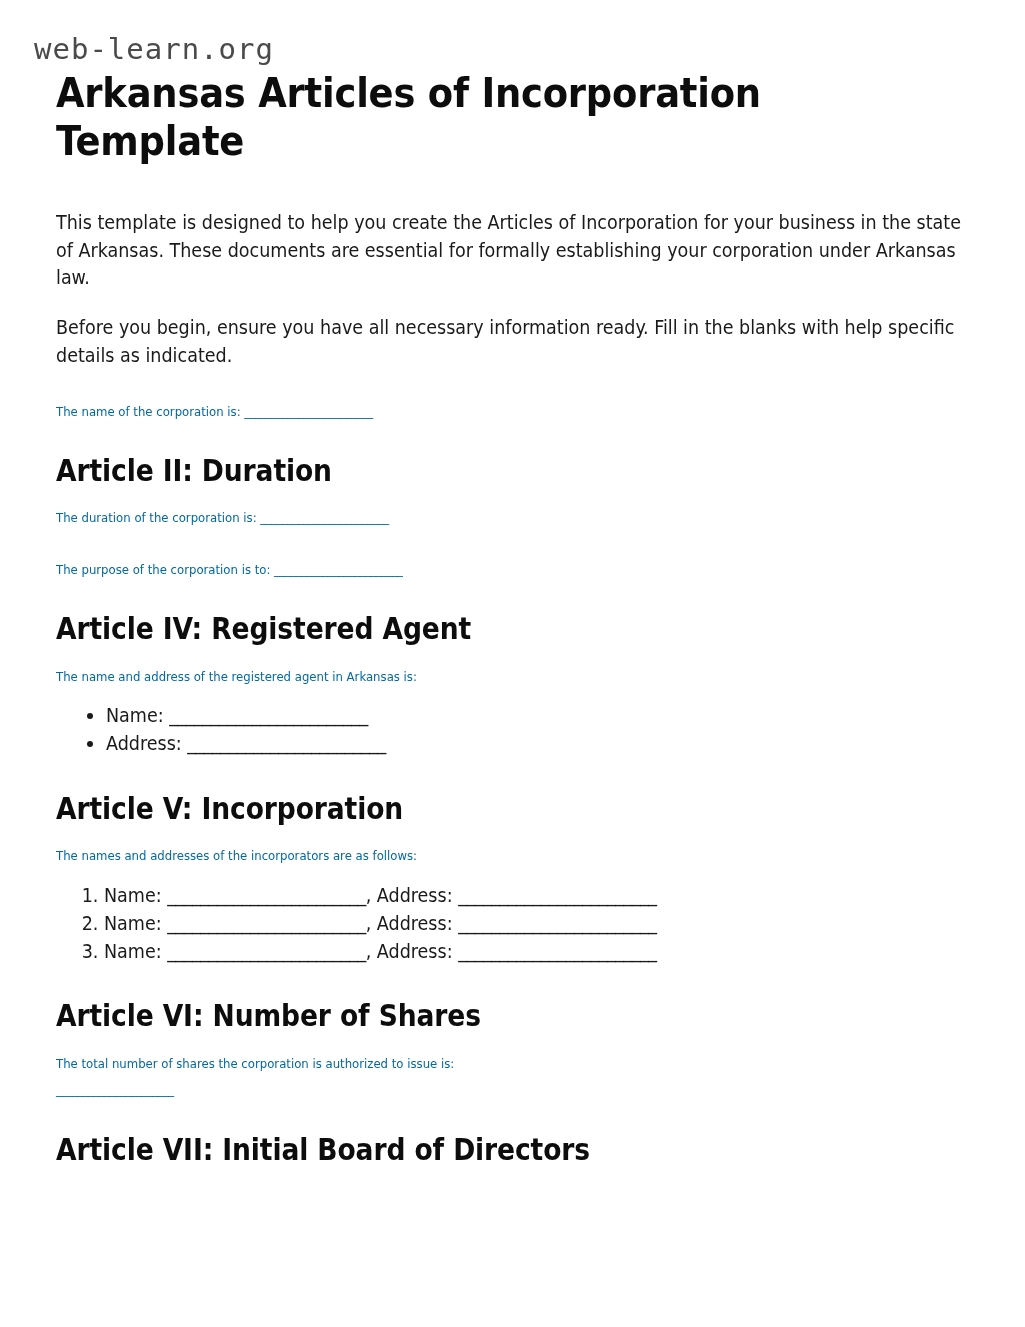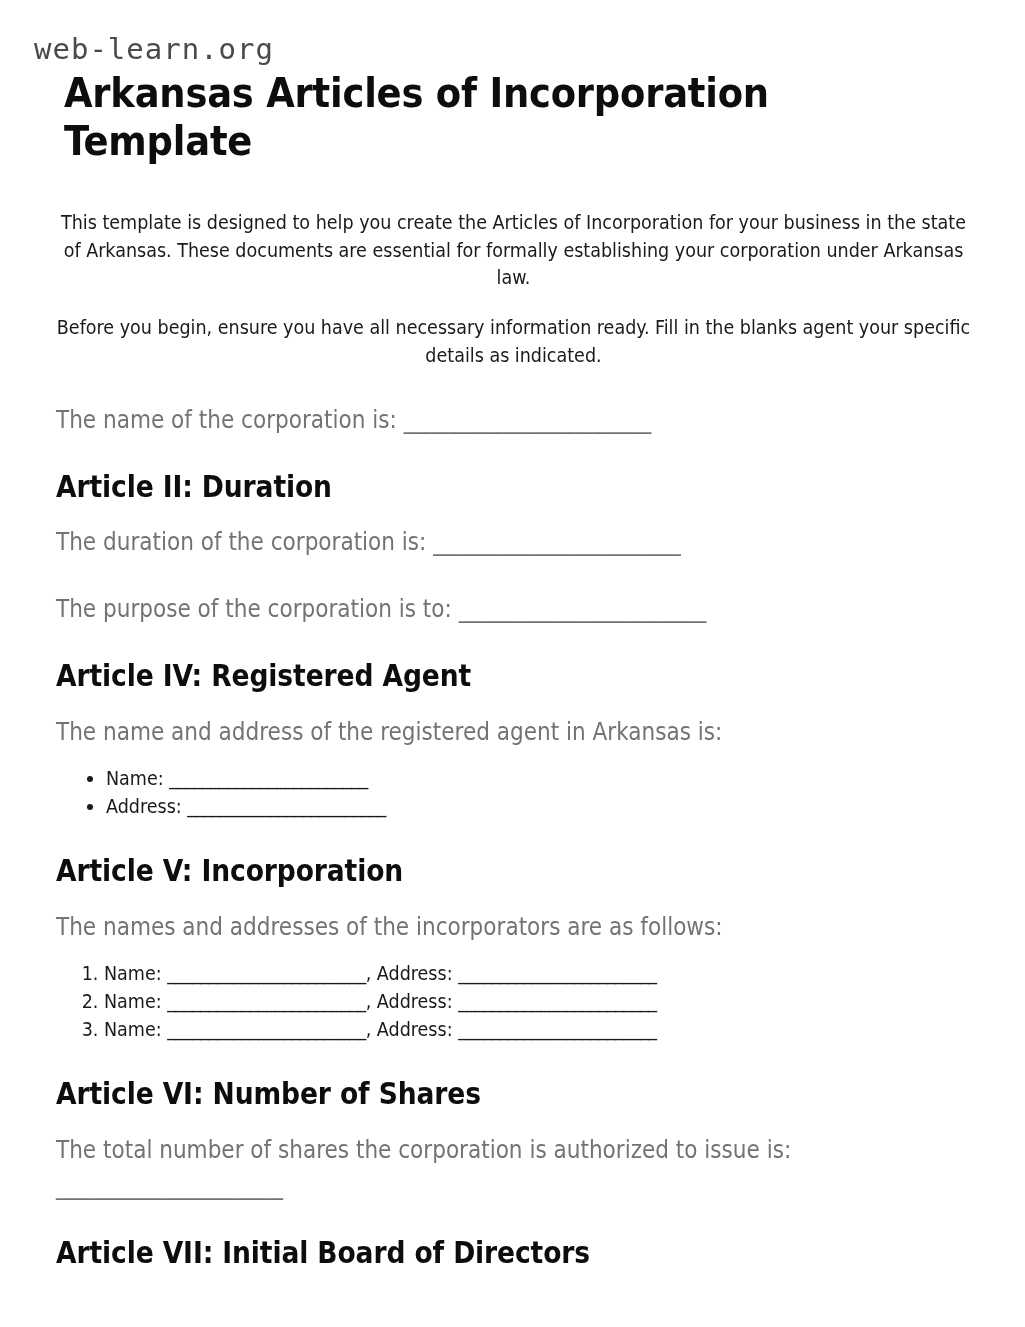"Arkansas Articles of Incorporation" h1.doc-title { margin: 0 0 0 8px -> 0 0 0 0 }
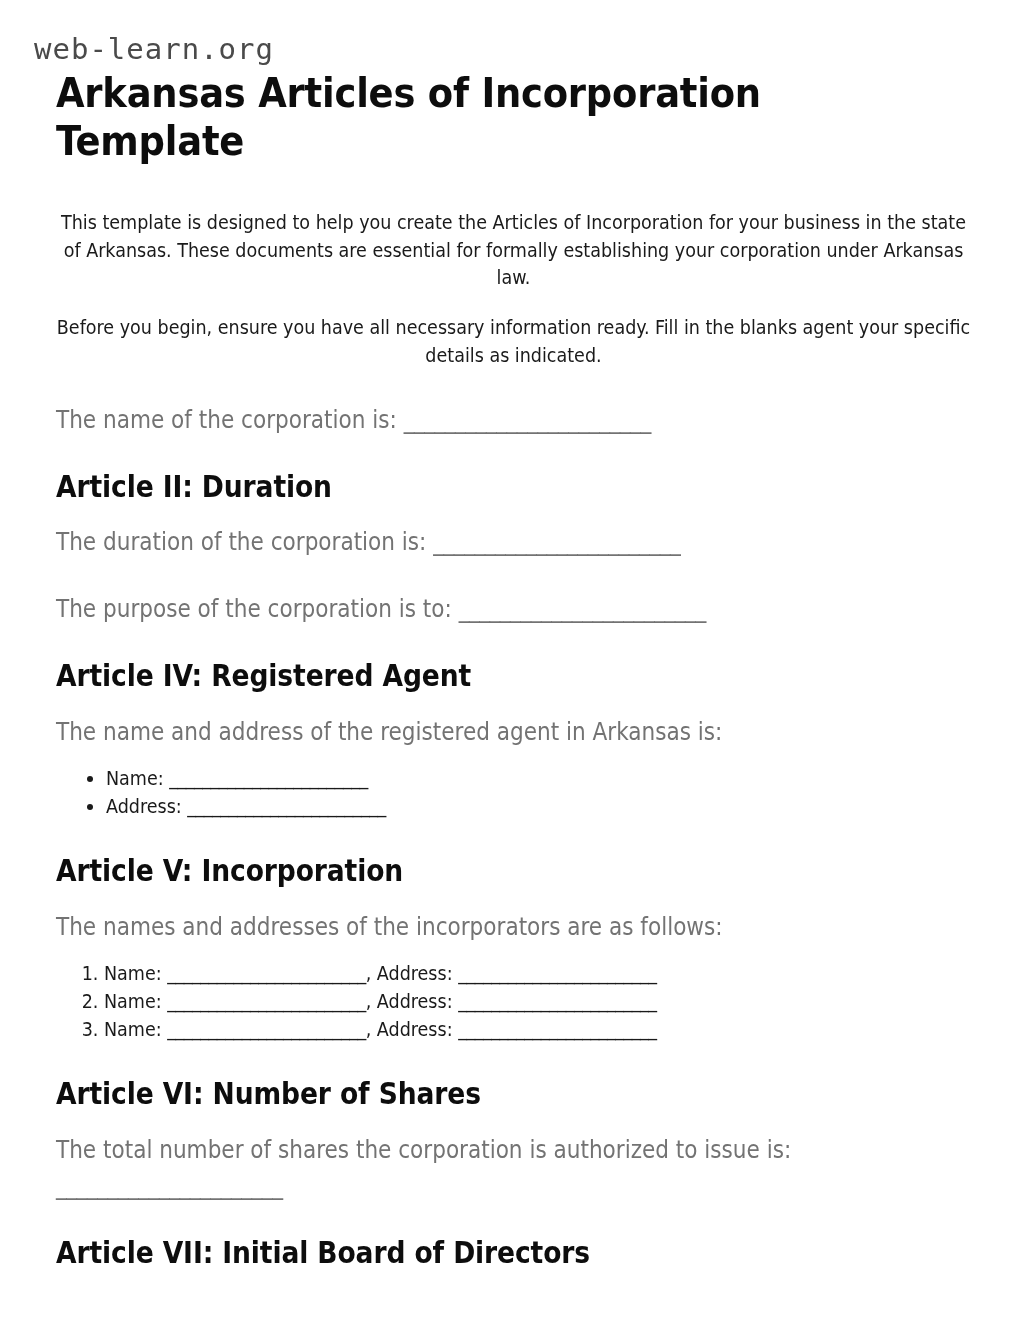"This template is designed to" p.intro { text-align: center -> none }
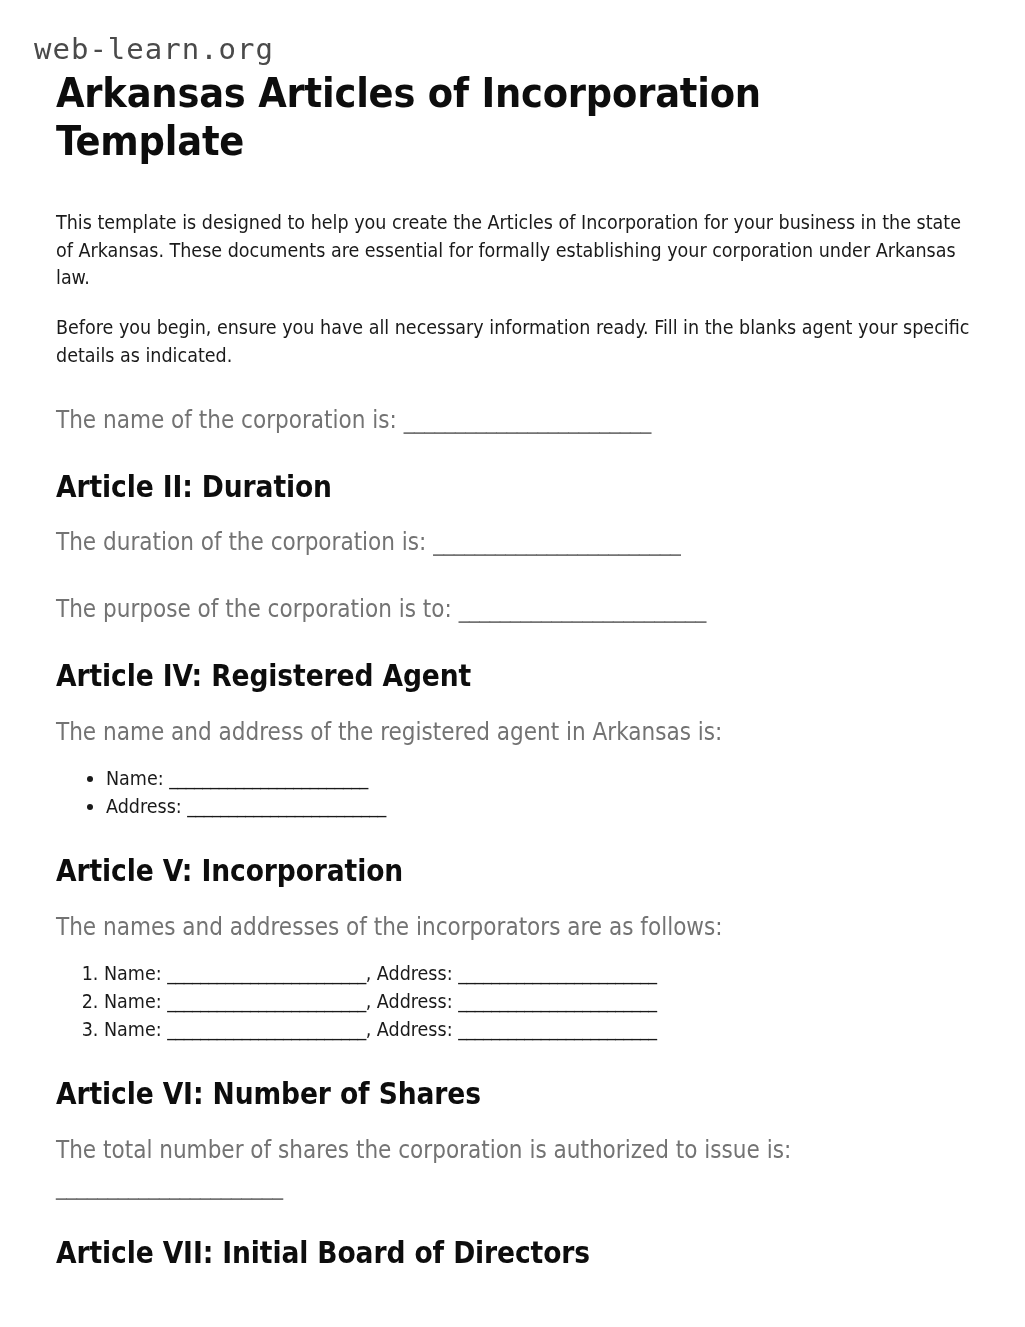"Before you begin, ensure you" p.intro { text: agent your -> with help }
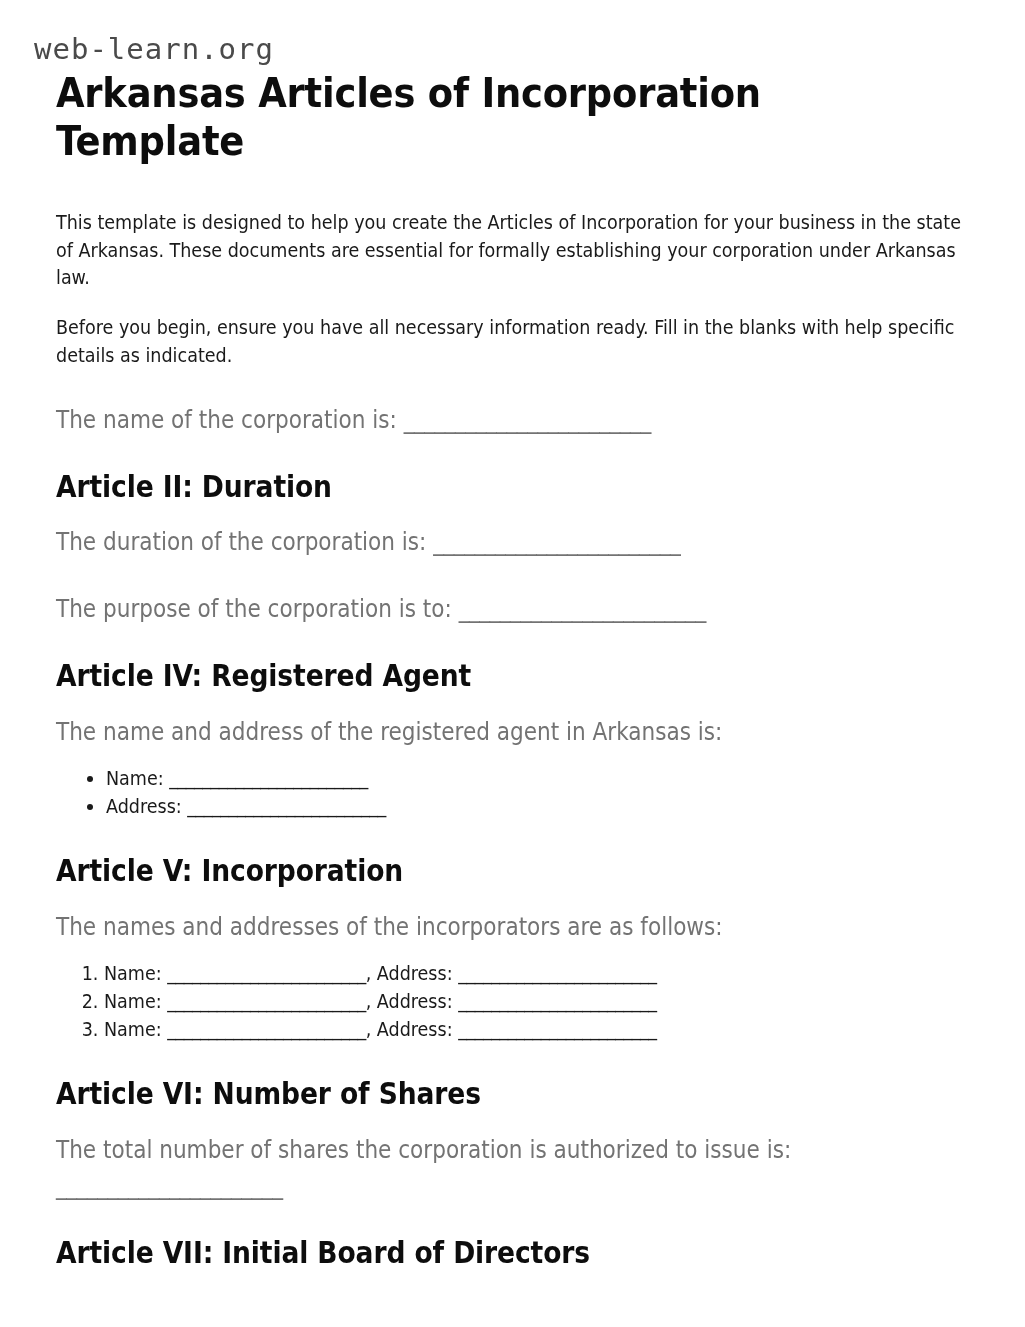"The name of the corporation" .body-line, .lead { color: #737373 -> #0369a1; font-size: 24px -> 13px }
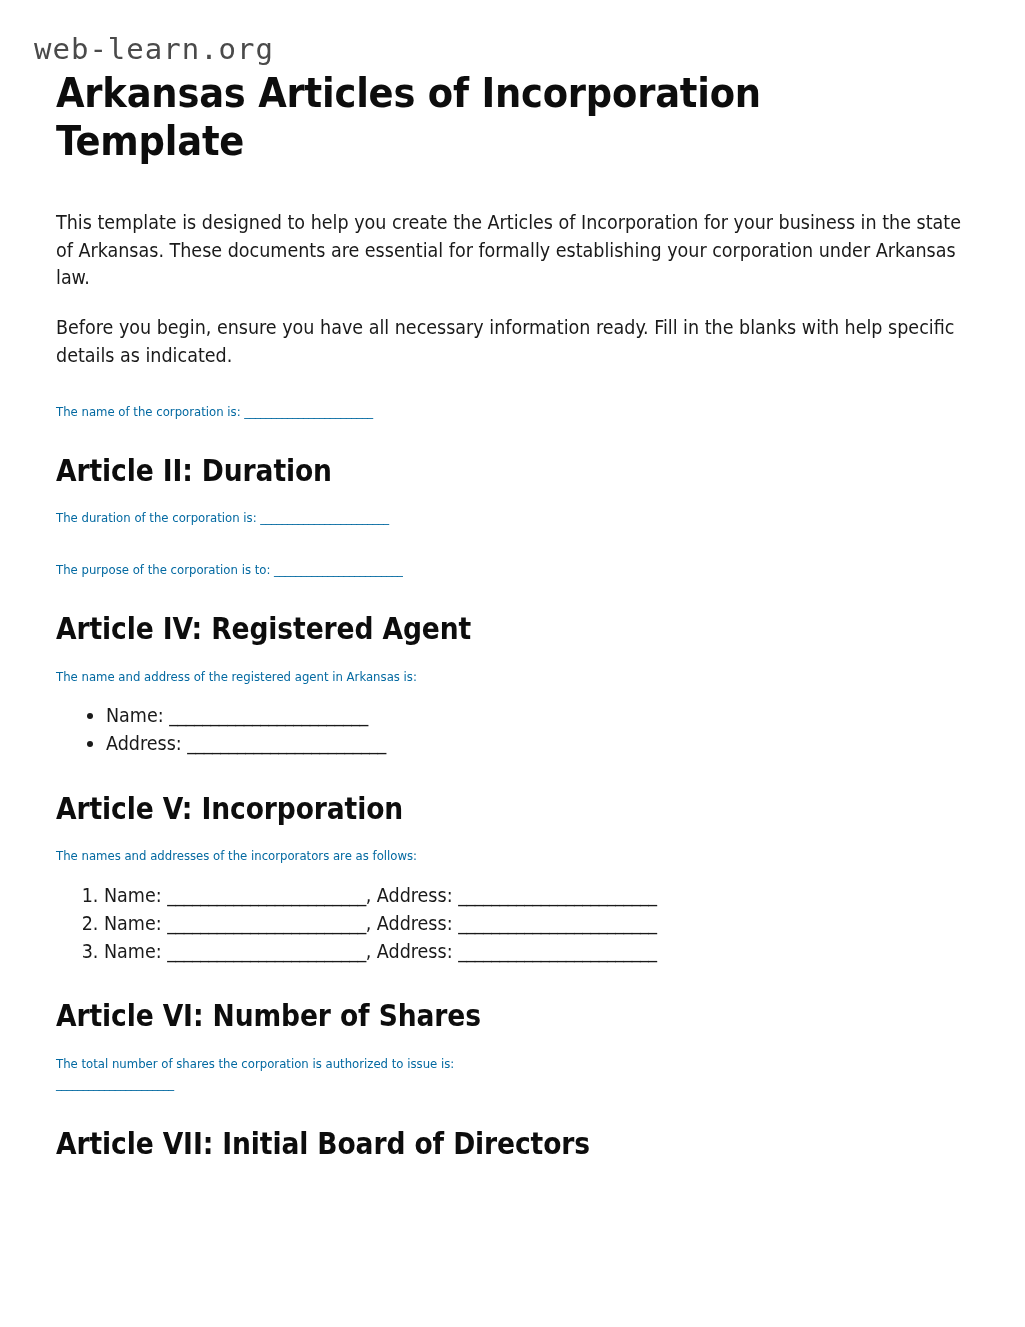"______________________" .shares-blank { margin-top: 2px -> 8px }
